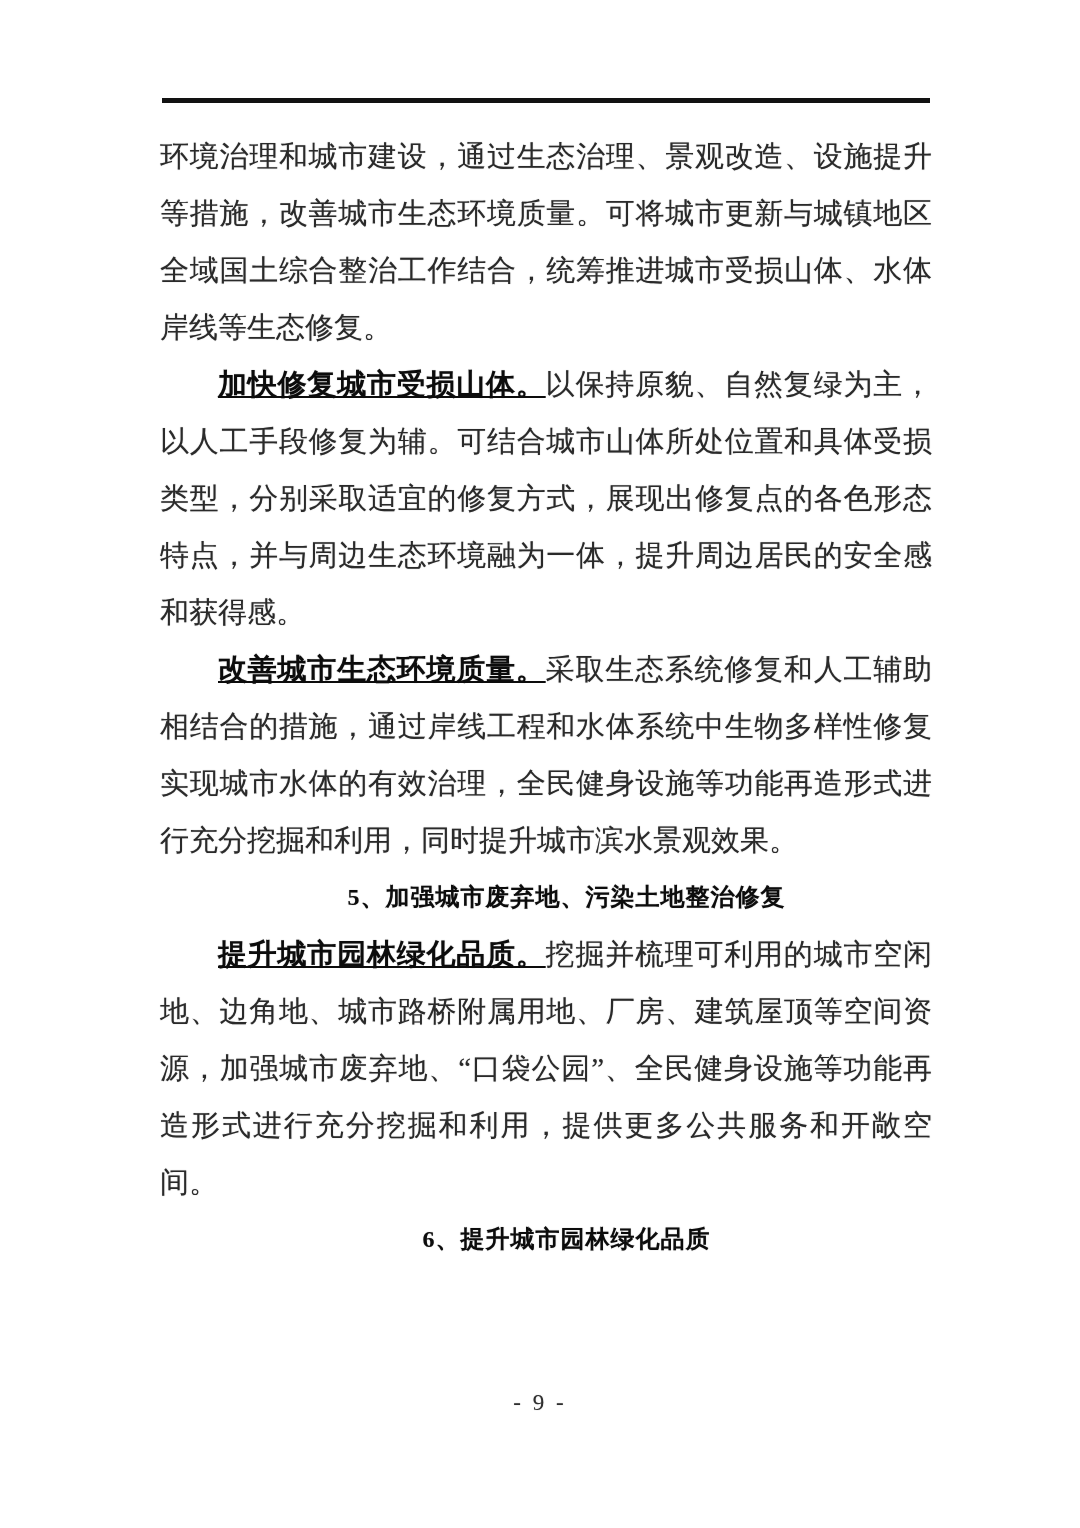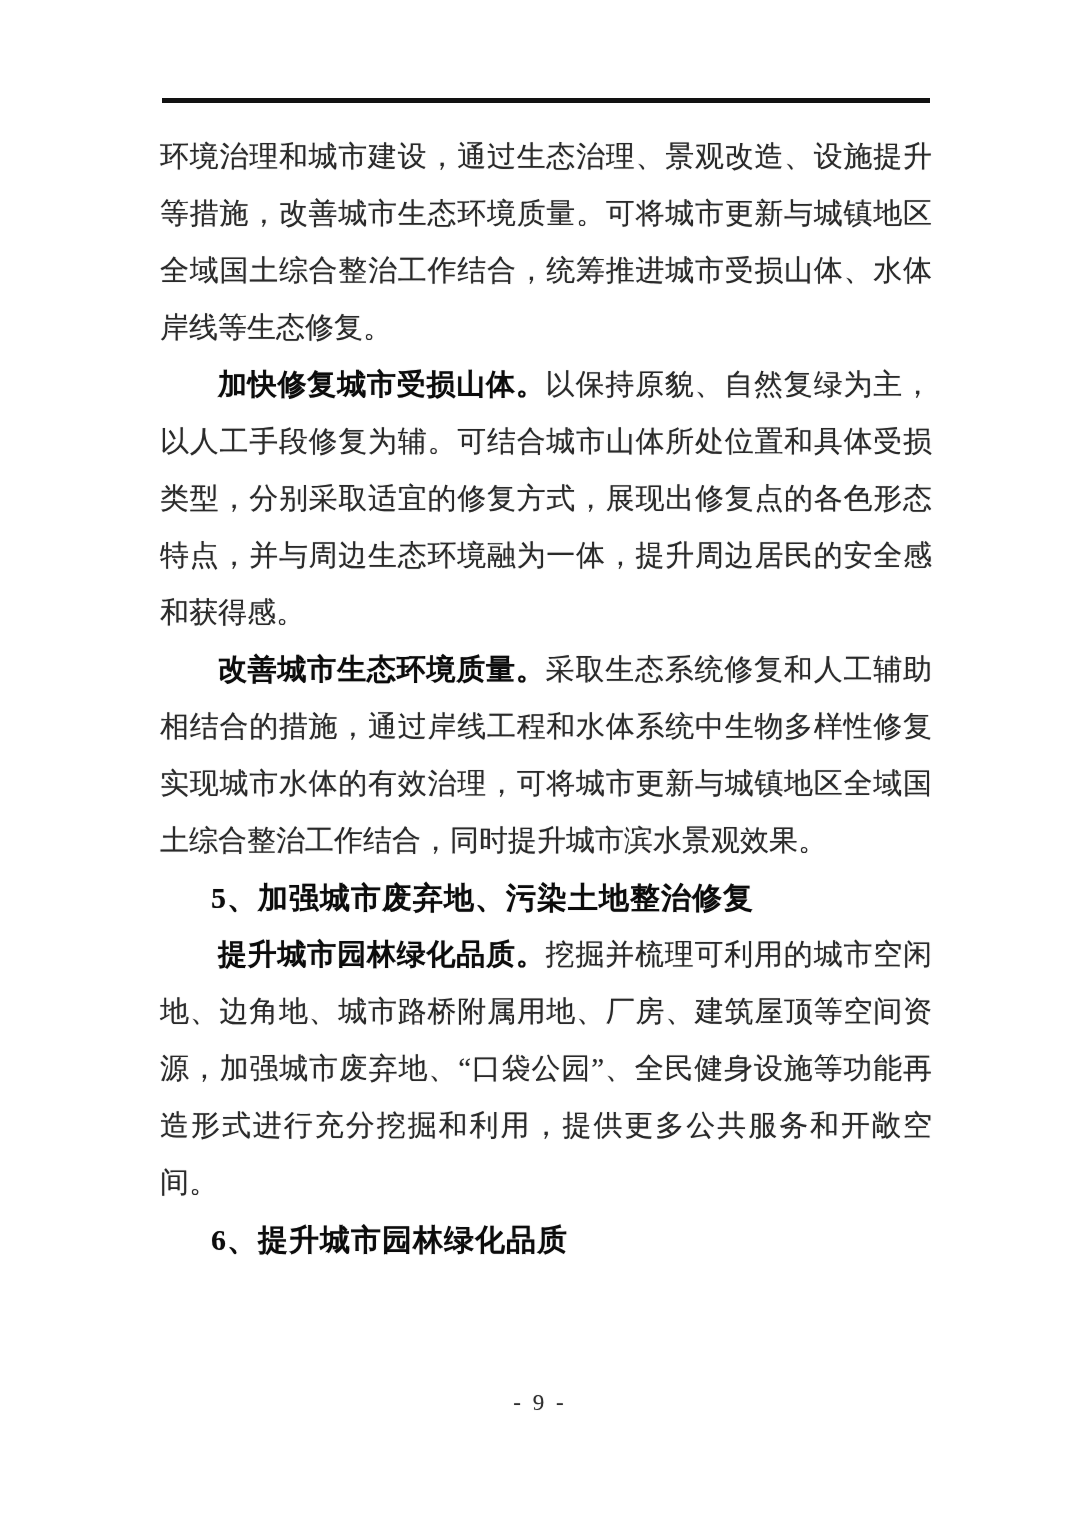"加快修复城市受损山体。" .lead { text-decoration: none -> underline }
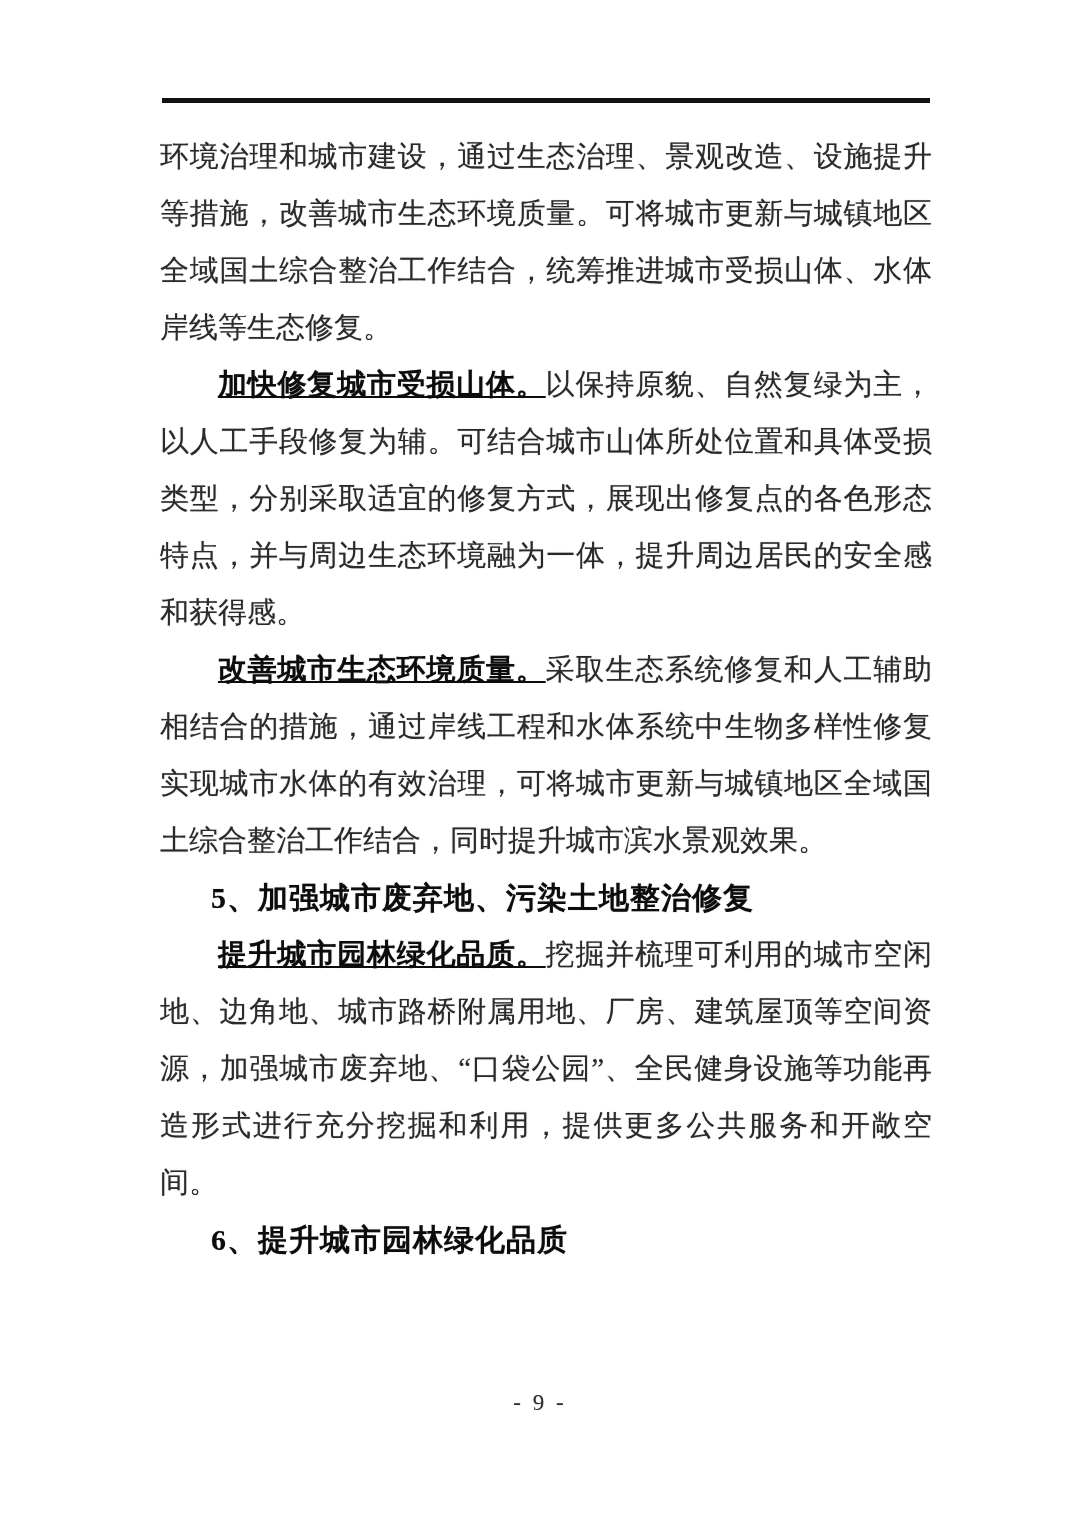"采取生态系统修复和人工辅助相结合的措施，通过岸线工程和水体系统中生物多样性修复实" span { text: 可将城市更新与城镇地区全域国土综合整治工作结合 -> 全民健身设施等功能再造形式进行充分挖掘和利用 }
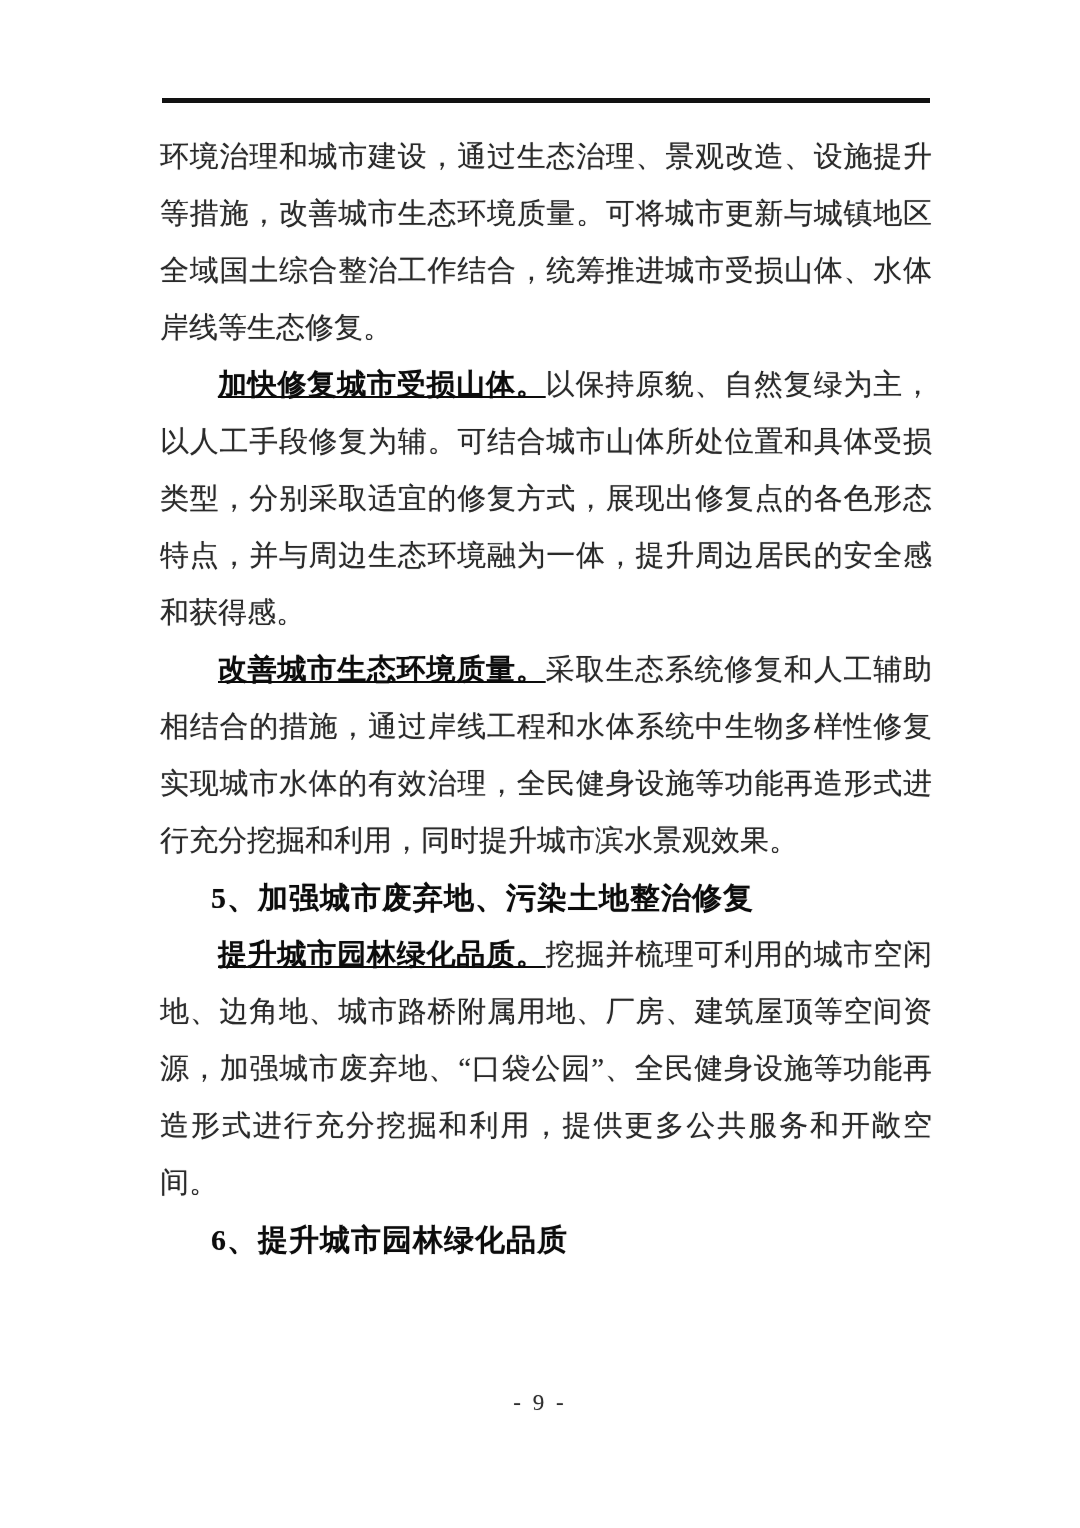"5、加强城市废弃地、污染土地整治修复" .heading { font-size: 30px -> 24px; text-align: left -> center }
